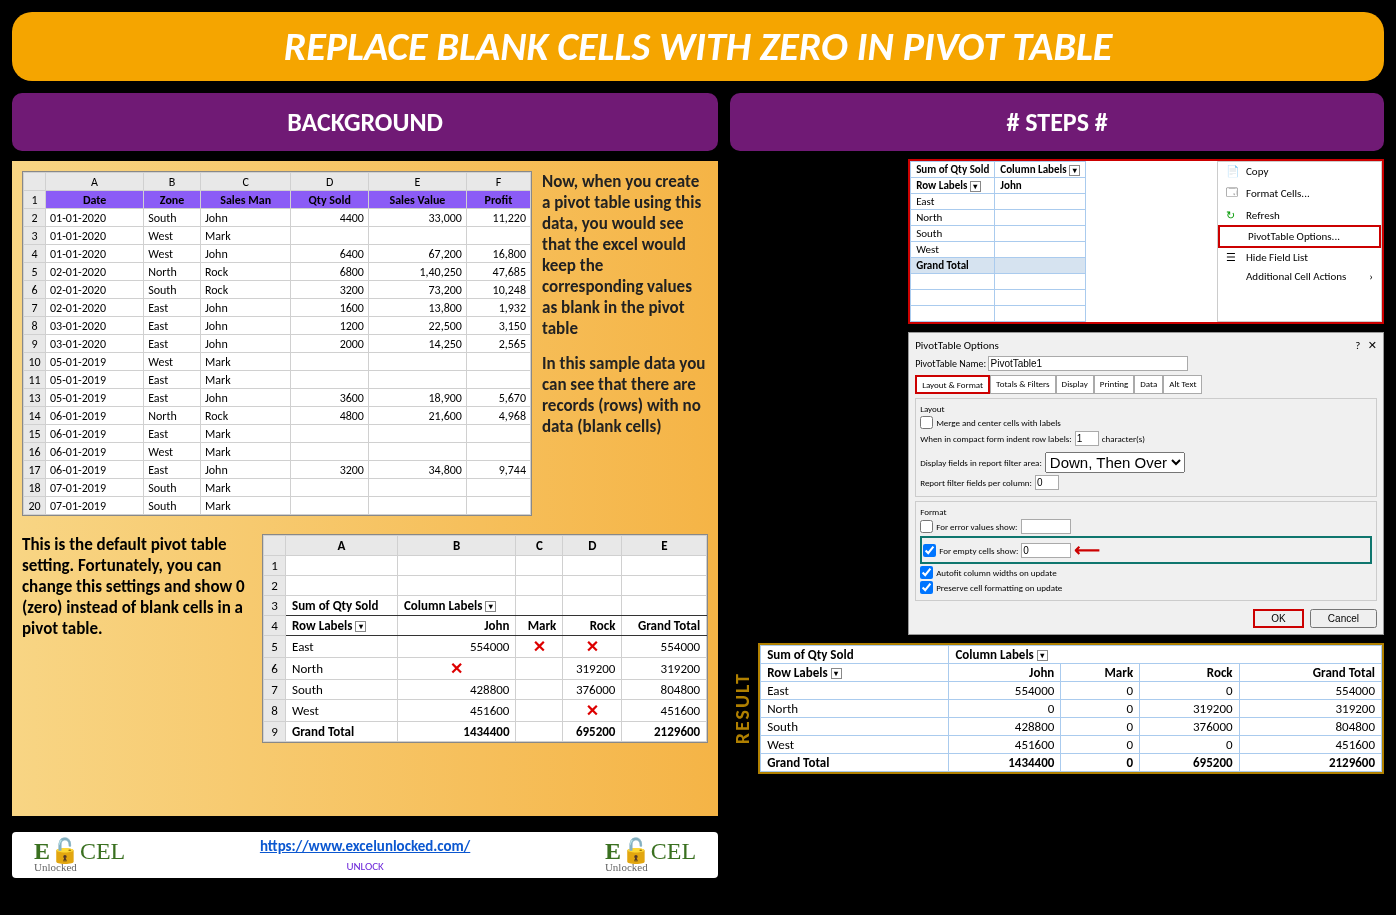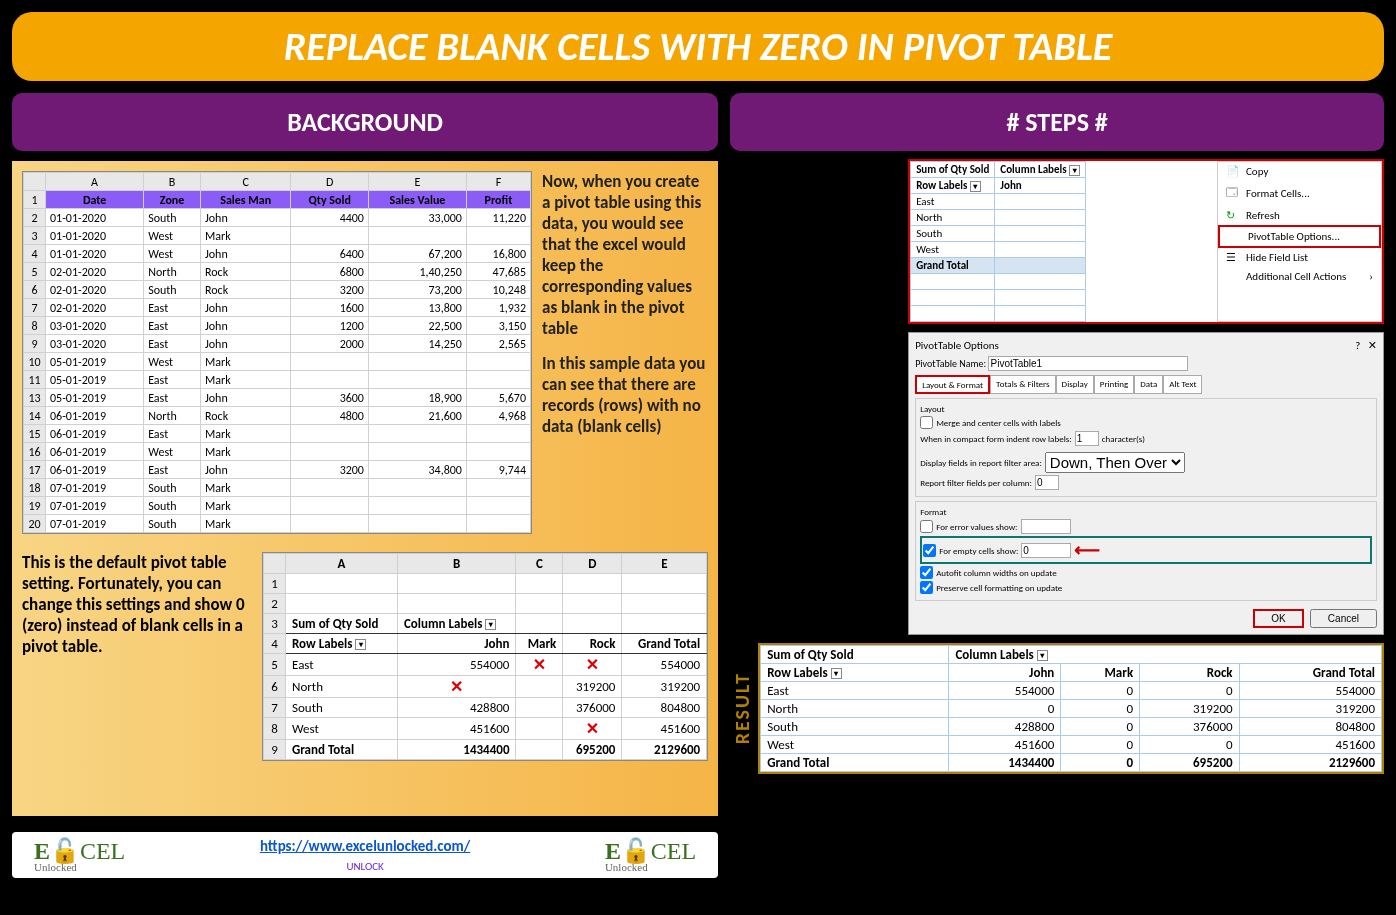"19" tr { html: <tr> <td>19</td> <td>07-01-2019</td> <td>South</td> <td>Mark</td> <td></td> <td></td> <td></td> </tr> -> none }
